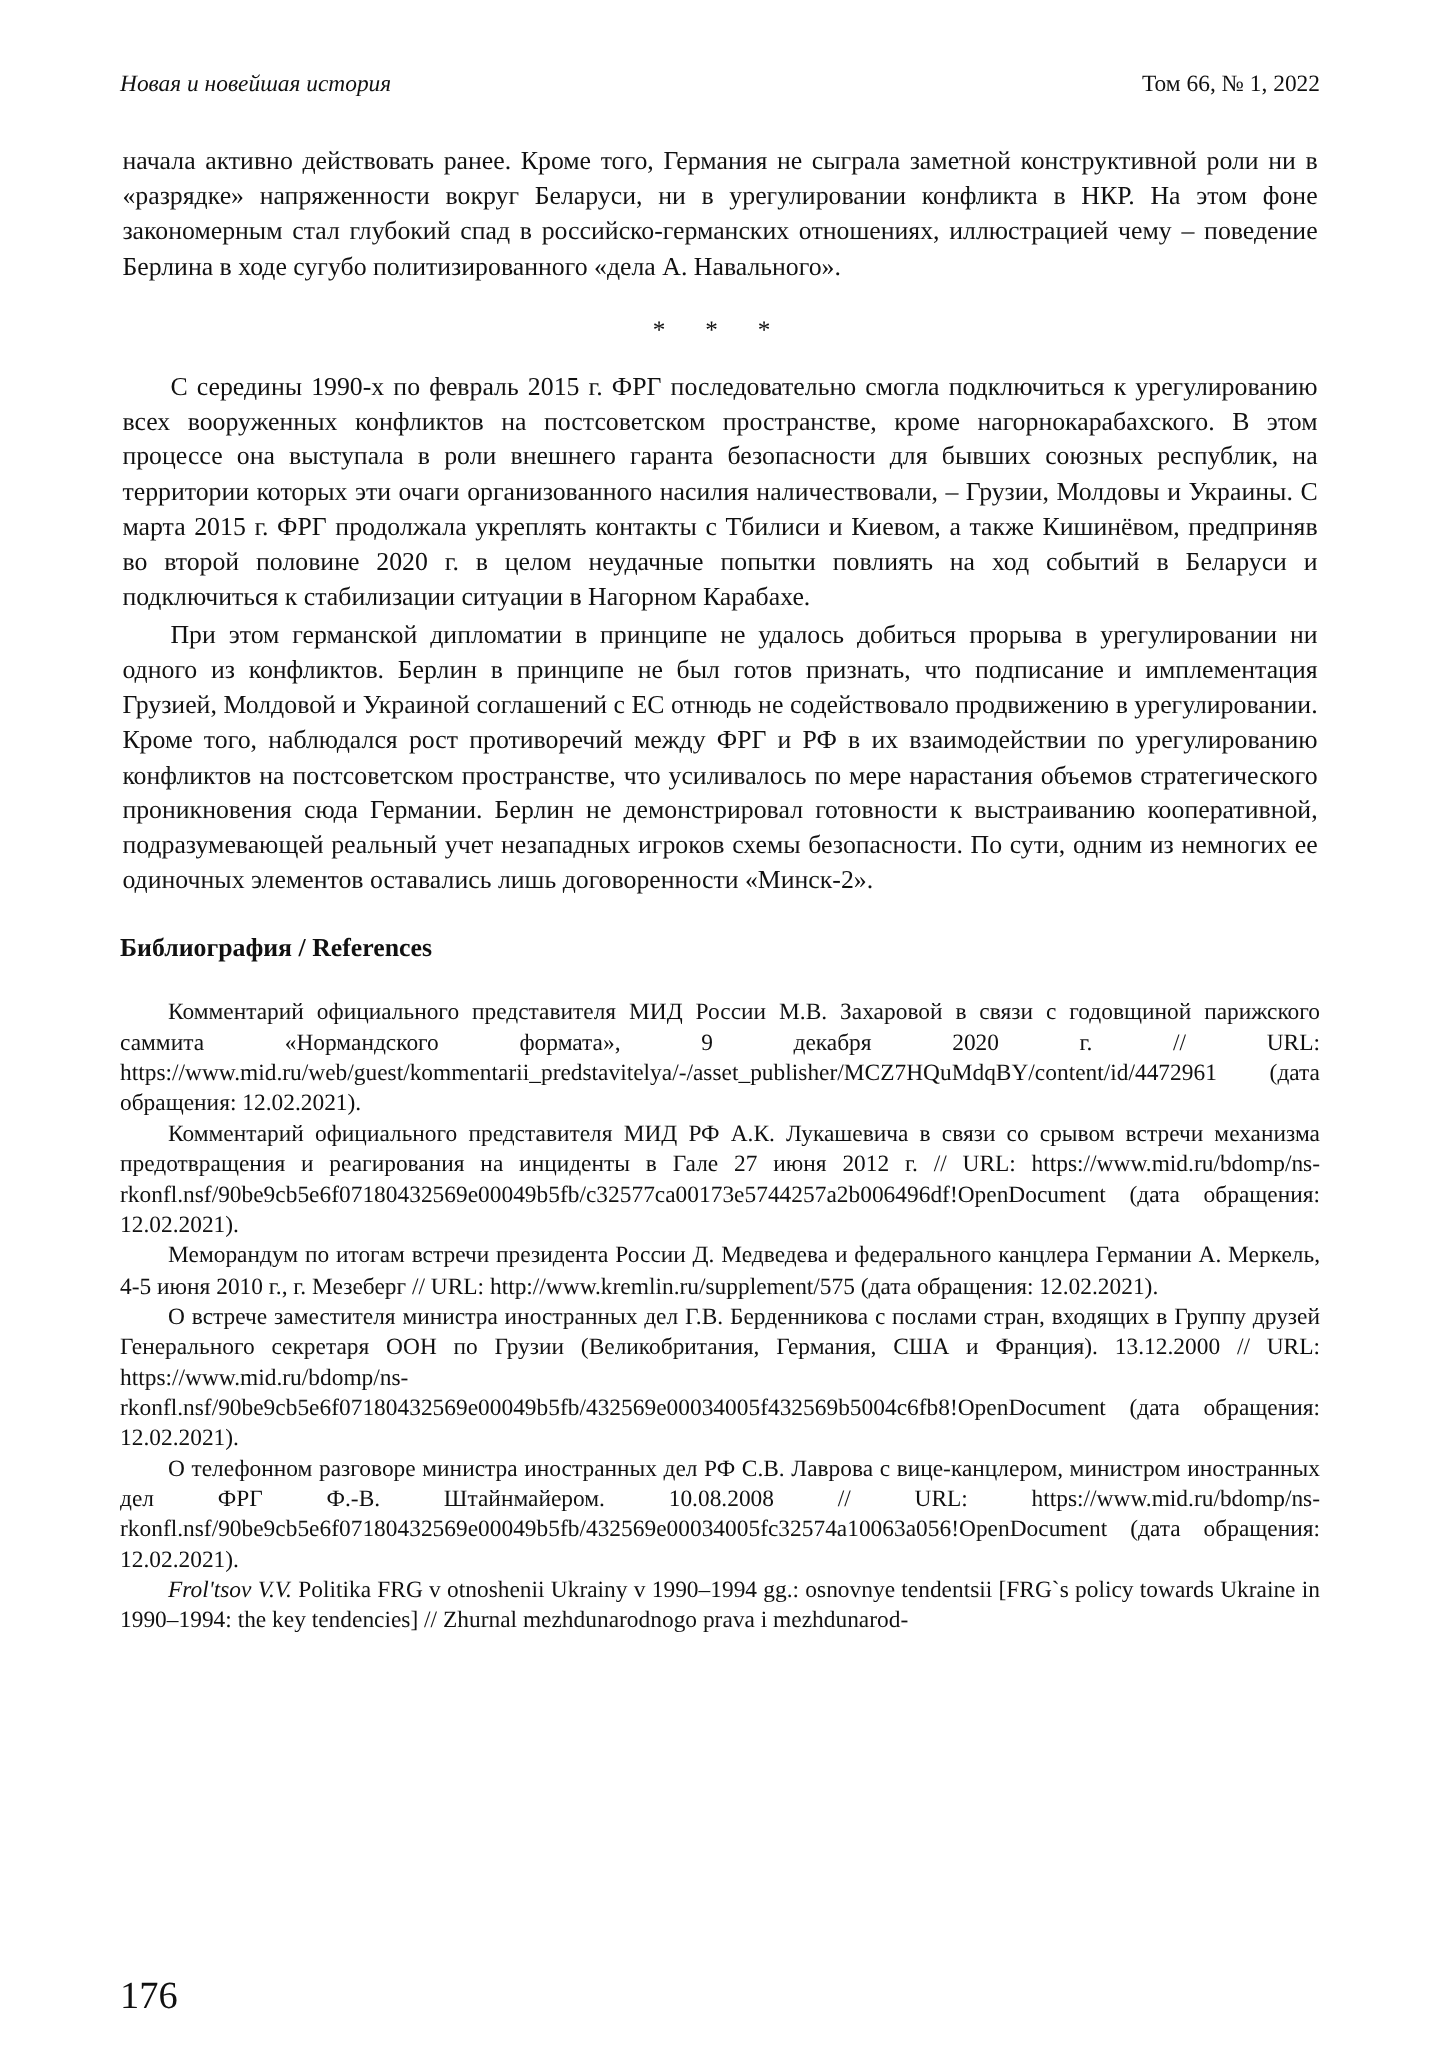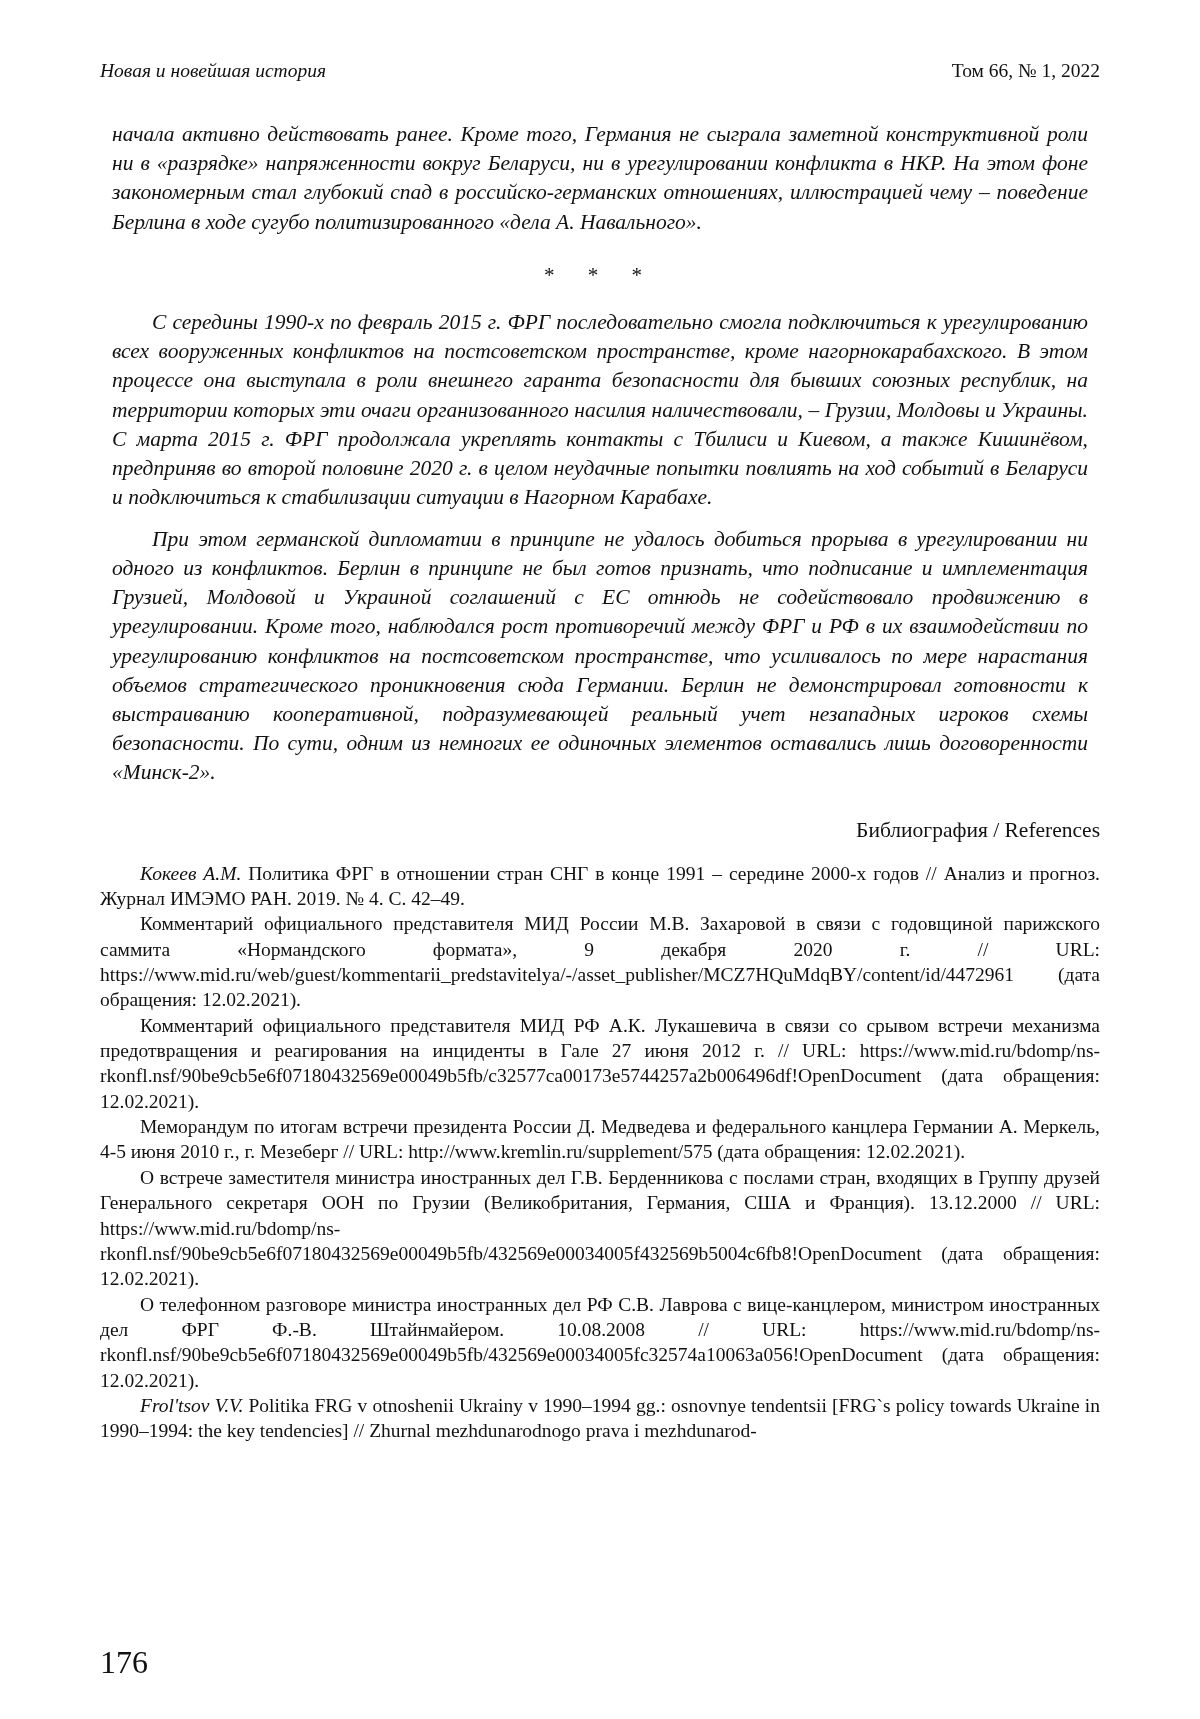"начала активно действовать ранее. Кроме" p.body-par { font-style: italic -> none; margin: 12px -> 2px }
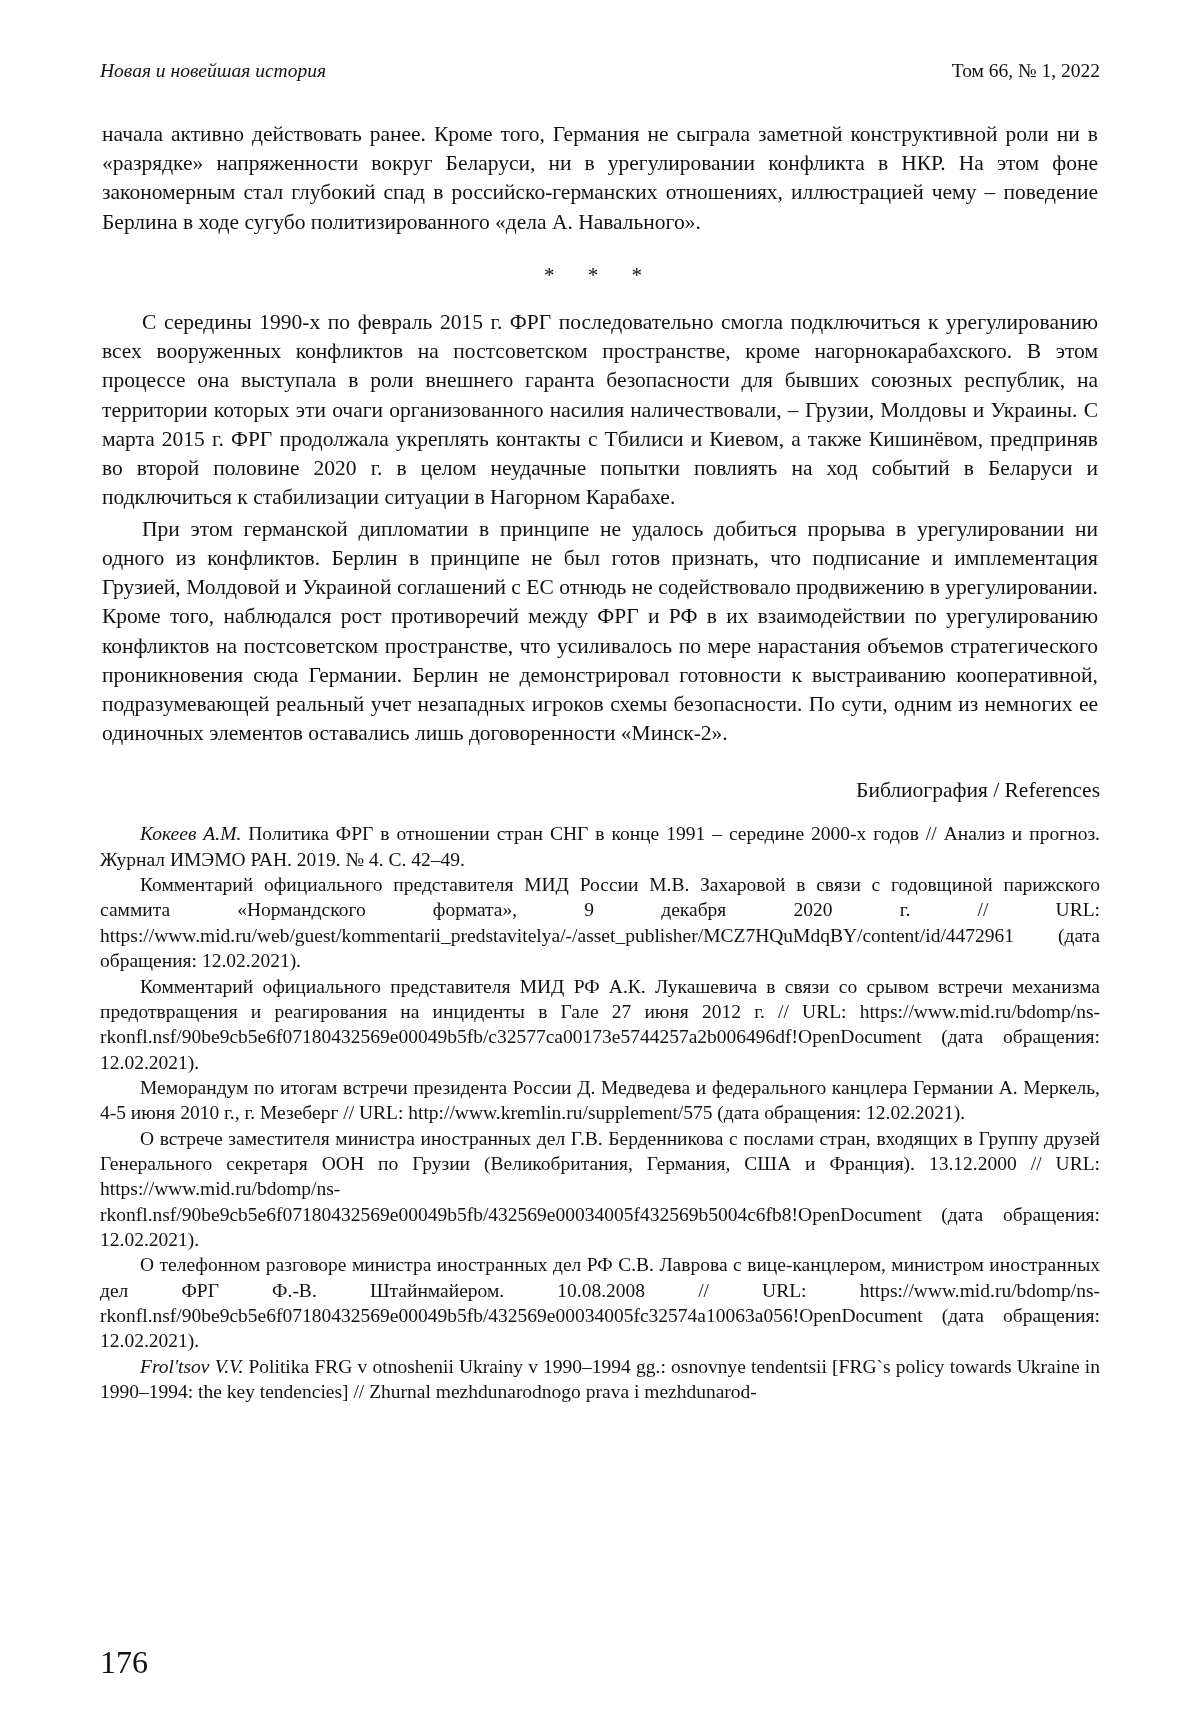"Библиография / References" .section-title { font-weight: normal -> bold; margin: 30px 0 18px 0 -> 30px 0 28px 0; text-align: right -> left }
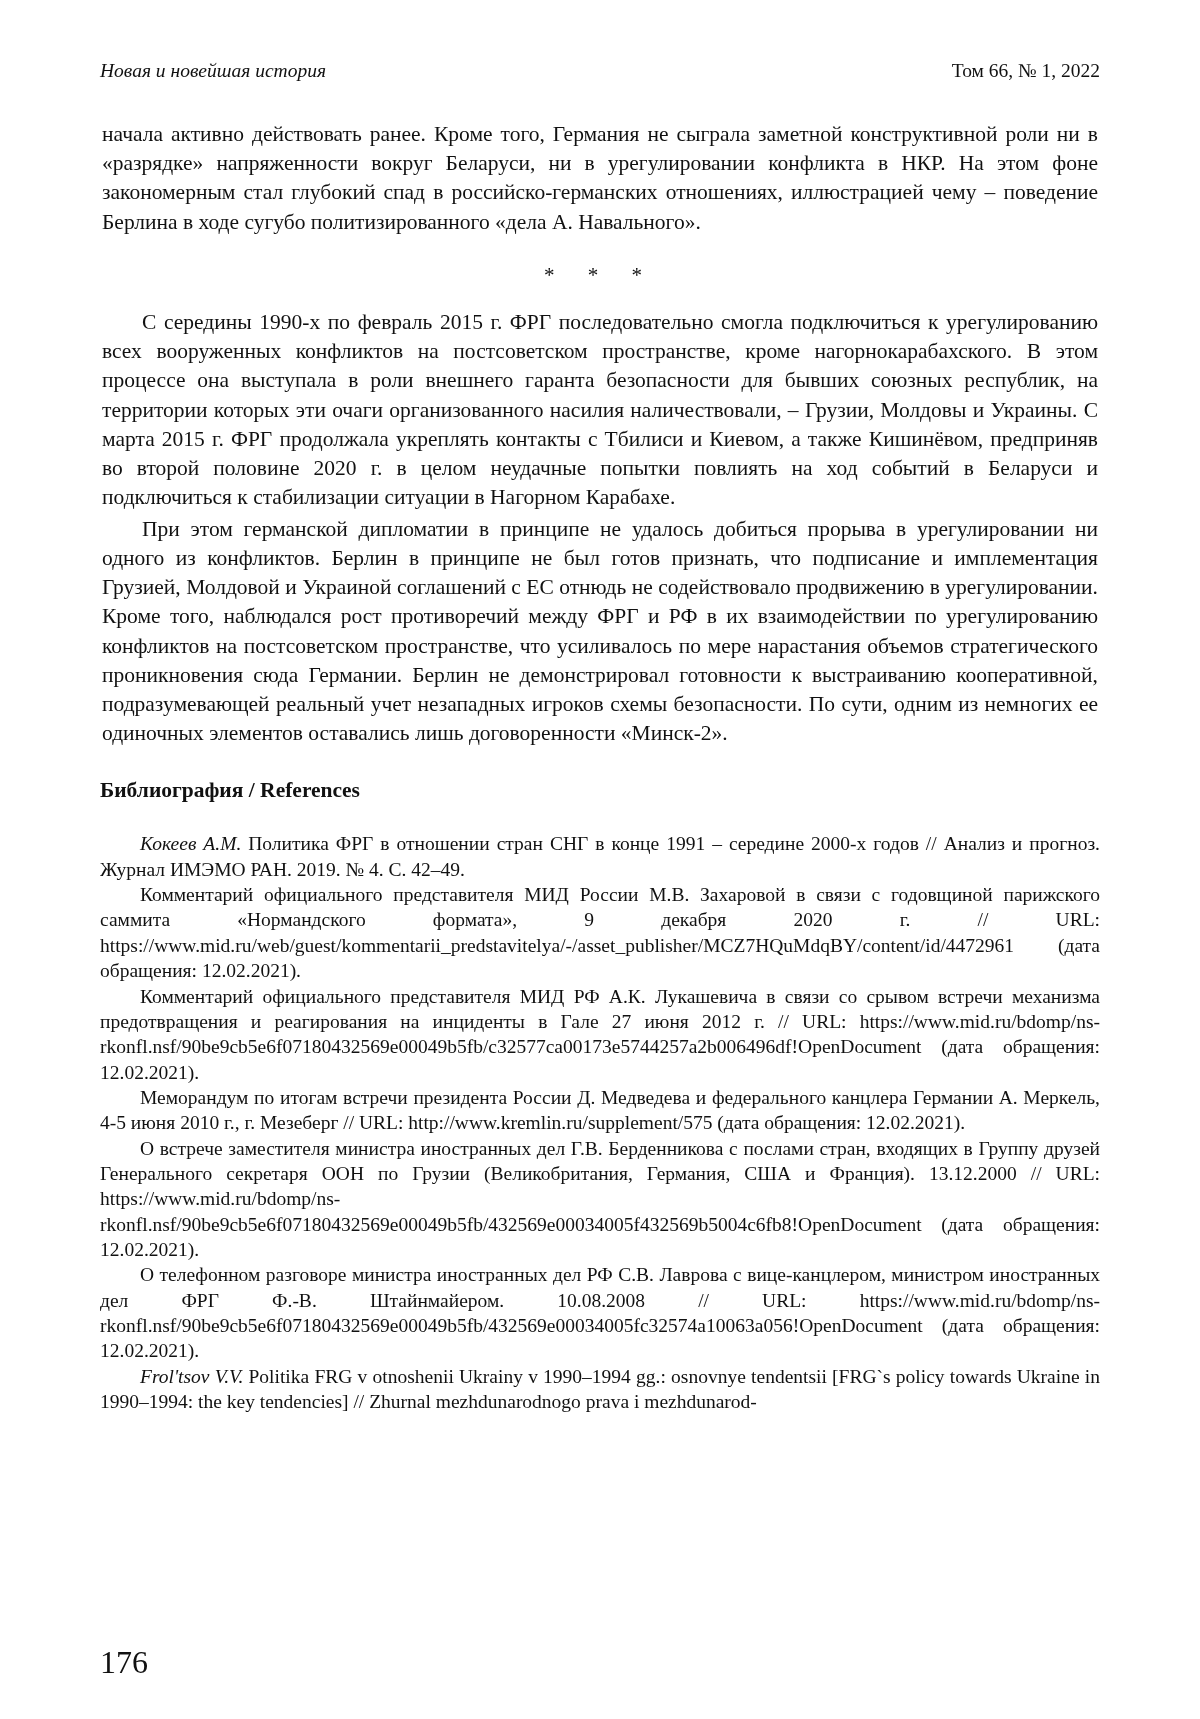"Кокеев А.М. Политика ФРГ в" p.ref { html: <p><span>Кокеев А.М.</span><span> Политика ФРГ в отношении стран СНГ в конце 1991 – середине 2000-х годов // Анализ и прогноз. Журнал ИМЭМО РАН. 2019. № 4. С. 42–49.</span></p> -> none }
